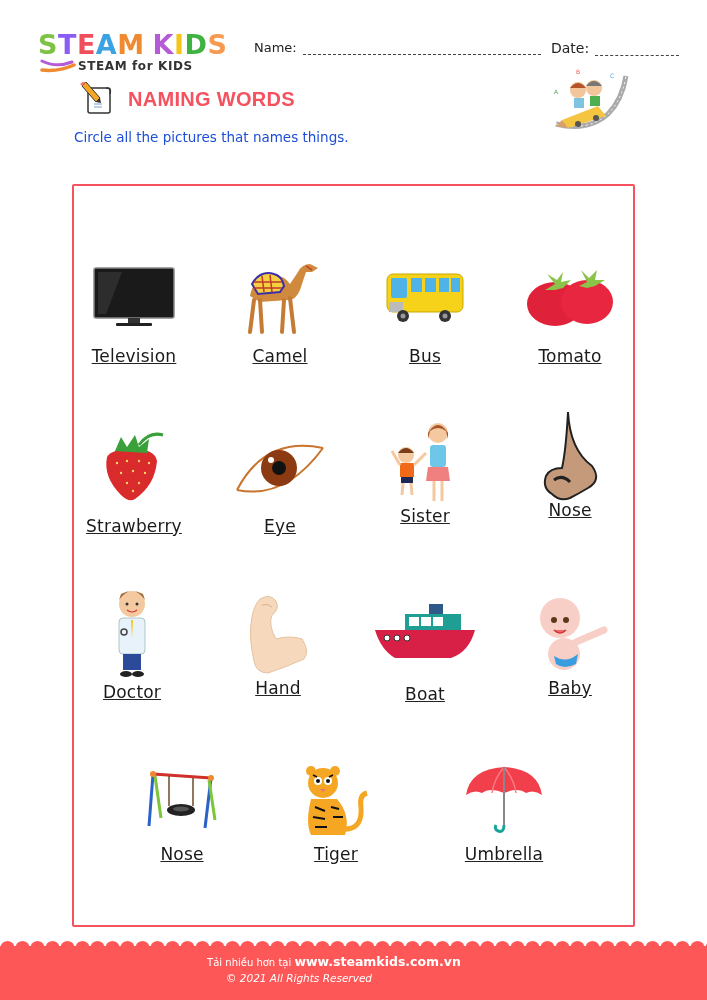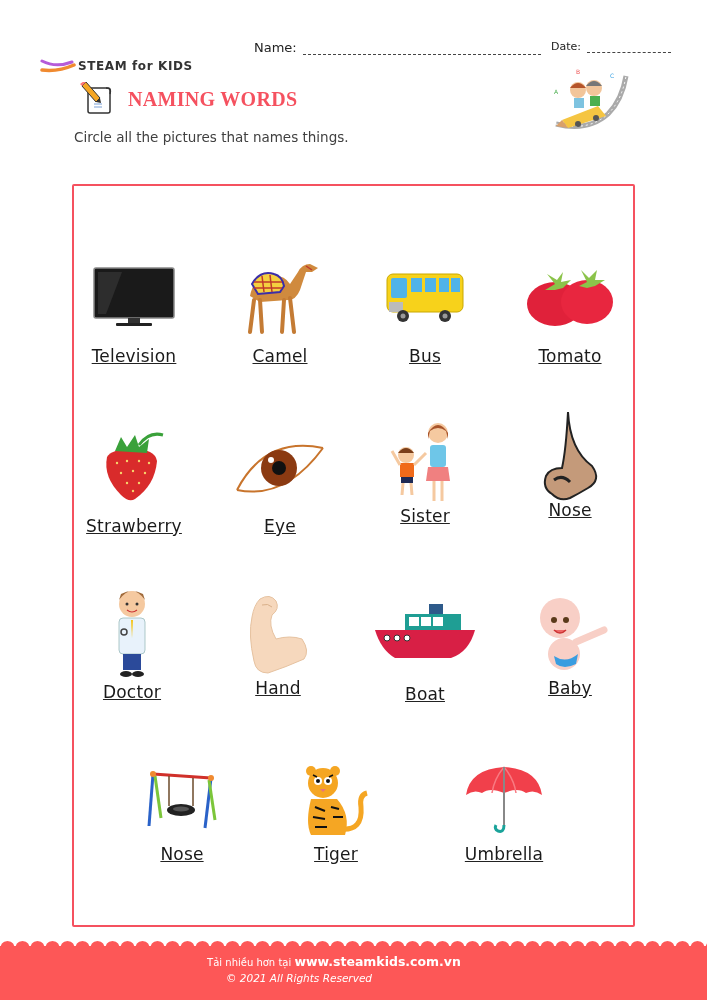"STEAM KIDS" div.logo-title { html: none -> <div> <span>S</span><span>T</span><span>E</span><span>A</span><span>M</span><span></span><span>K</span><span>I</span><span>D</span><span>S</span> </div> }
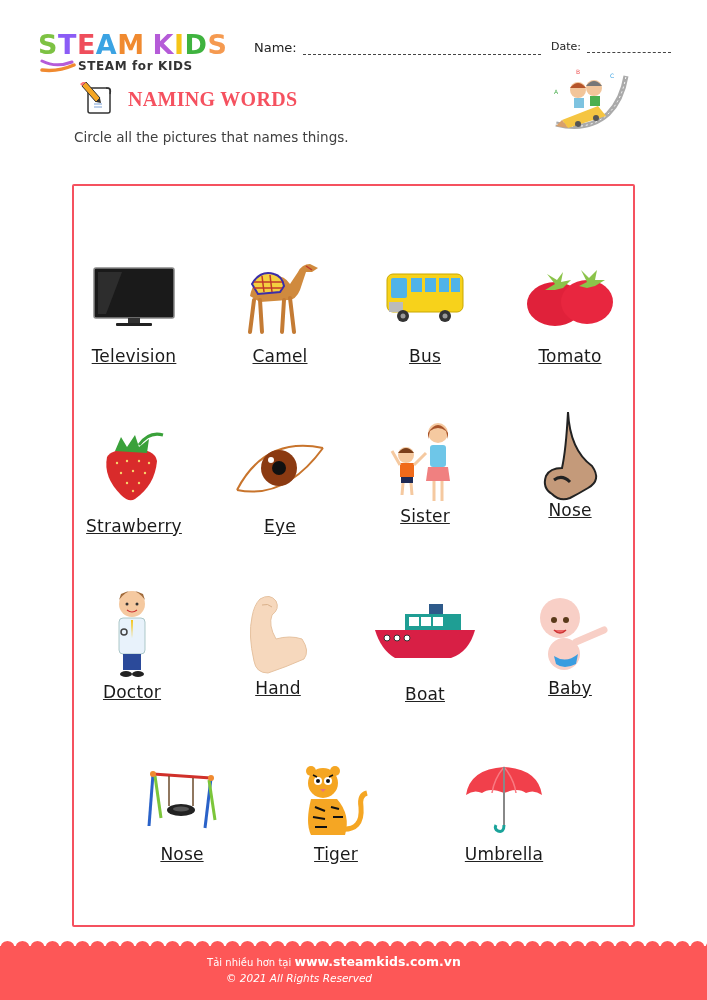"Date:" .date-field { font-size: 11px -> 14px }
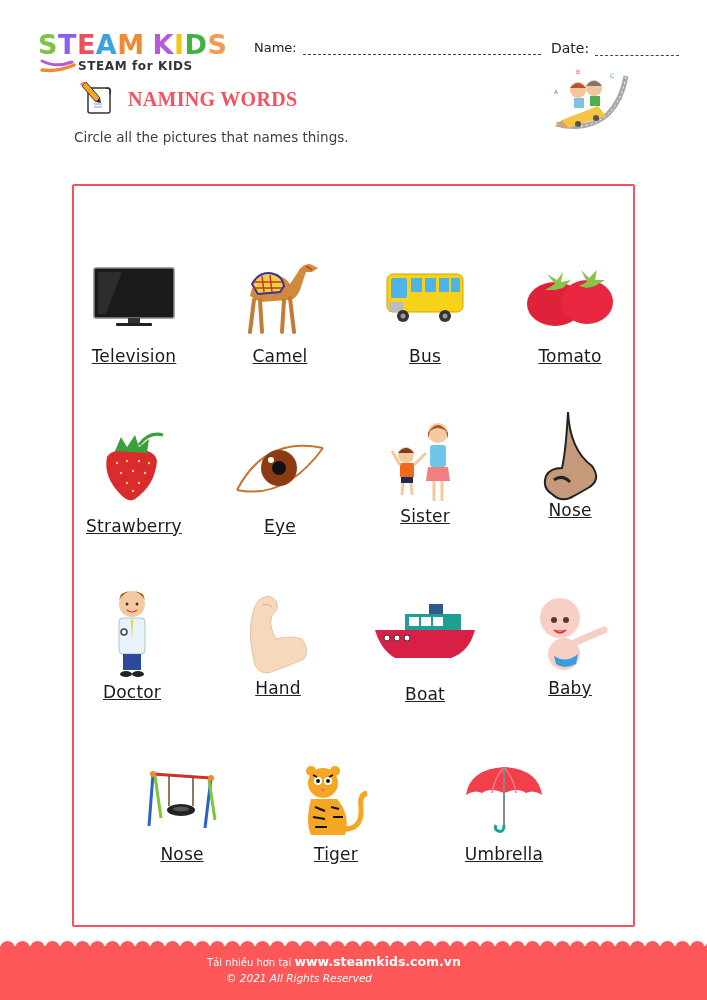"NAMING WORDS" .page-title { font-family: Liberation Serif, serif -> Liberation Sans, sans-serif }
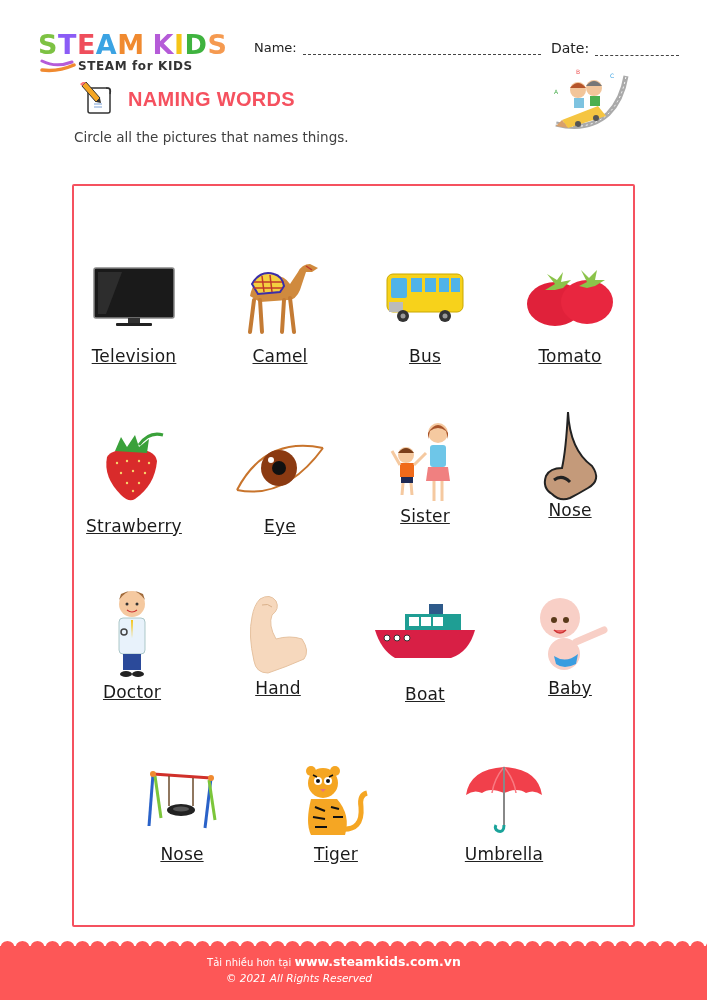"Circle all the pictures that" .instructions { color: #404040 -> #1d4ed8 }
